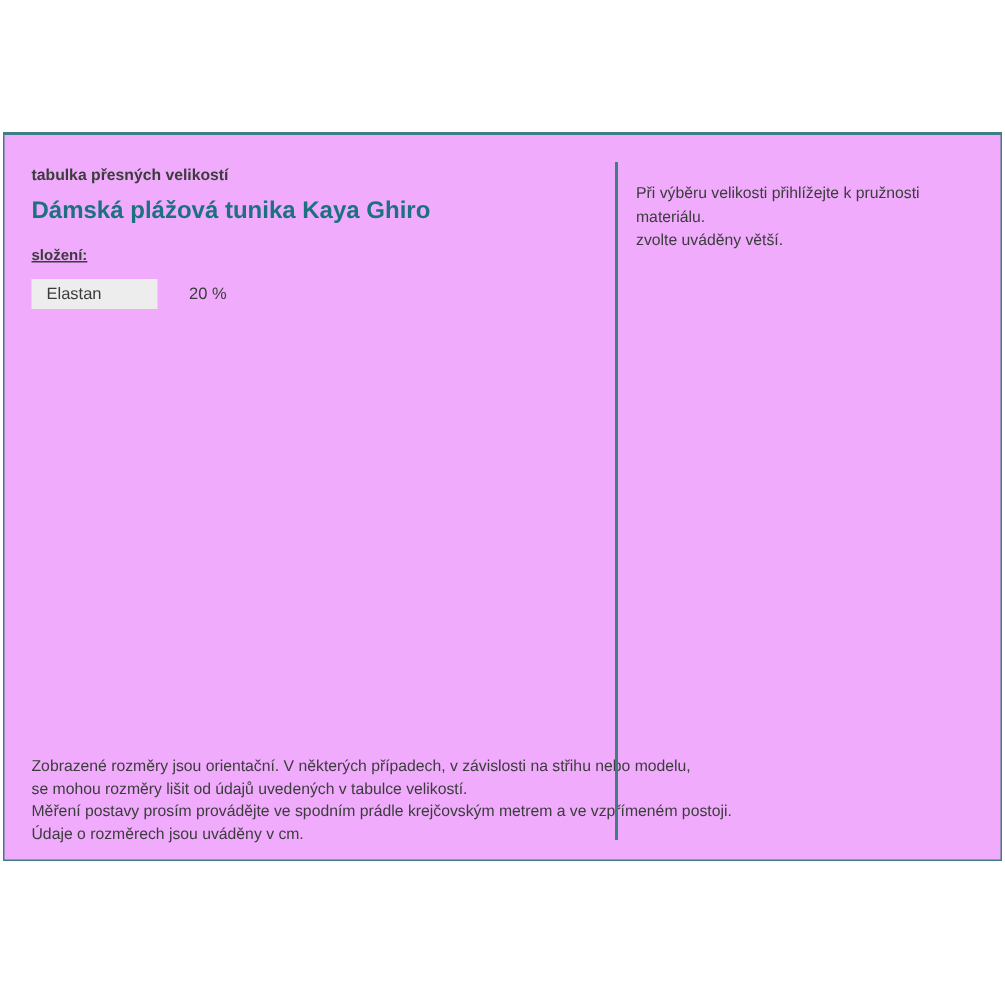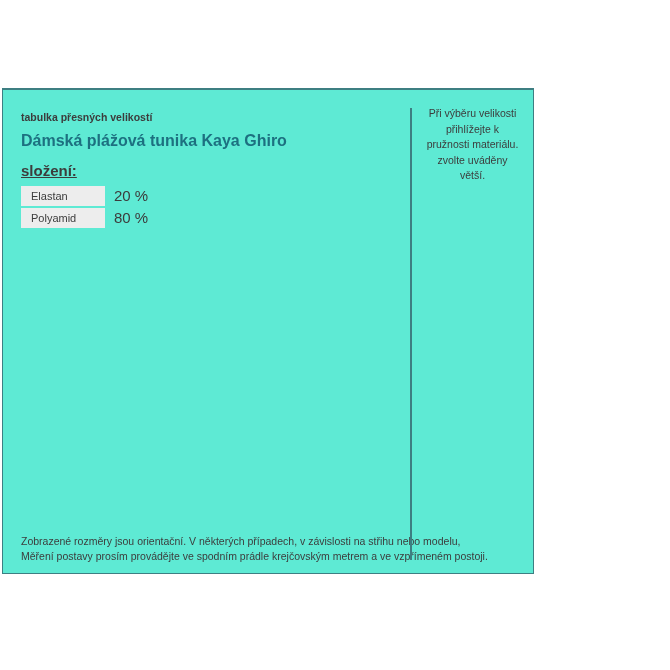"tabulka přesných velikostí" .panel { background: #5eead4 -> #f0abfc; width: 532px -> 666px }
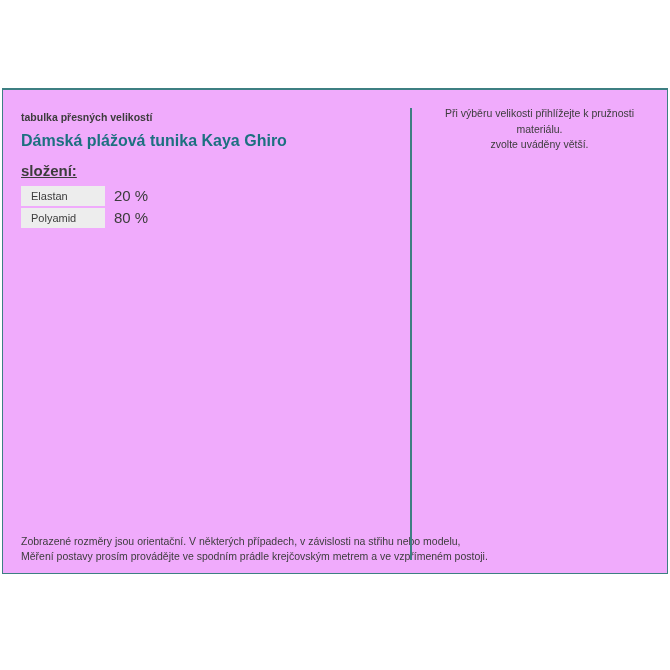"Při výběru velikosti přihlížejte k" .right-col { padding: 16px 12px 0 12px -> 32px 12px 0 12px; text-align: center -> none }
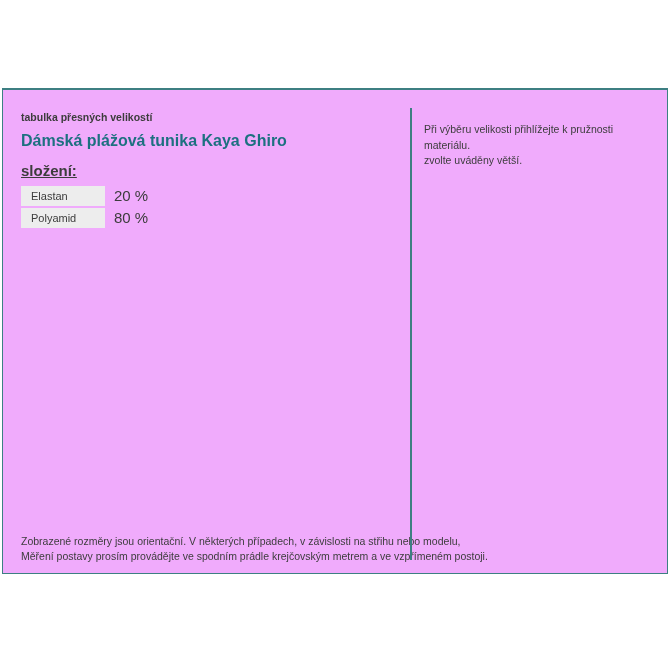"složení:" .comp-label { font-size: 15px -> 10px }
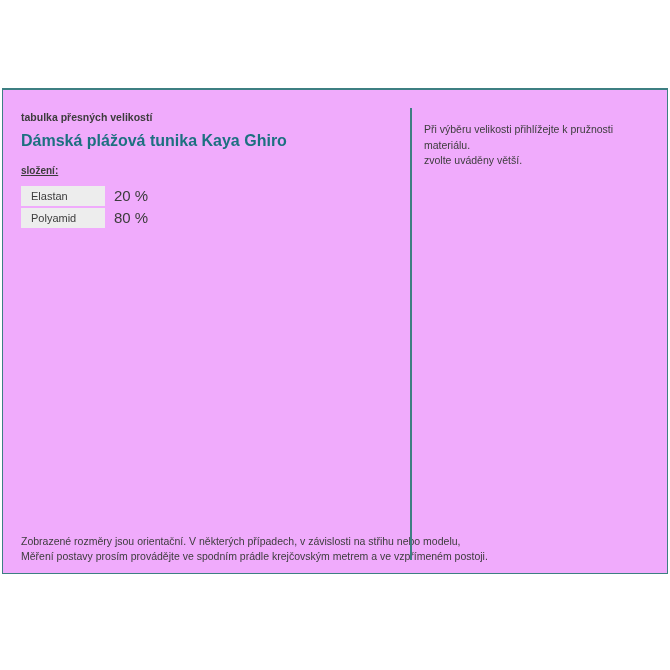"20 %" .val { font-size: 15px -> 11px; margin-left: 9px -> 21px }
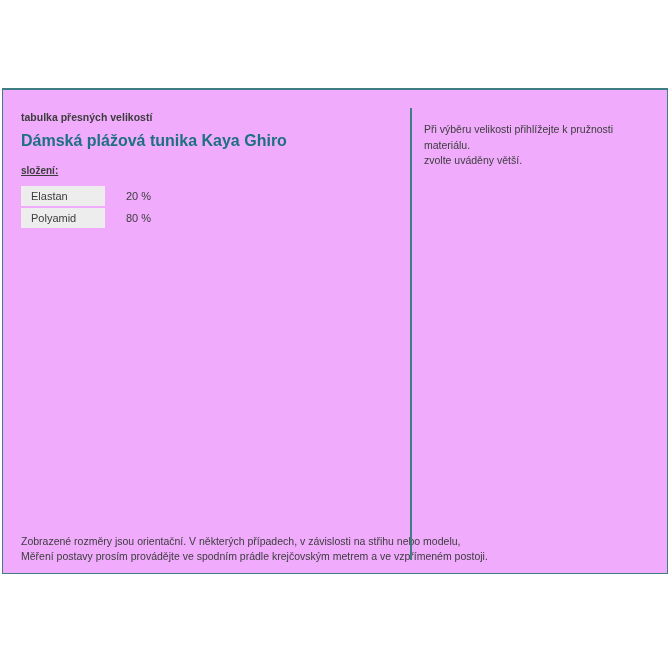"Polyamid" div.comp-row { html: <div> <div>Polyamid</div> <div>80 %</div> </div> -> none }
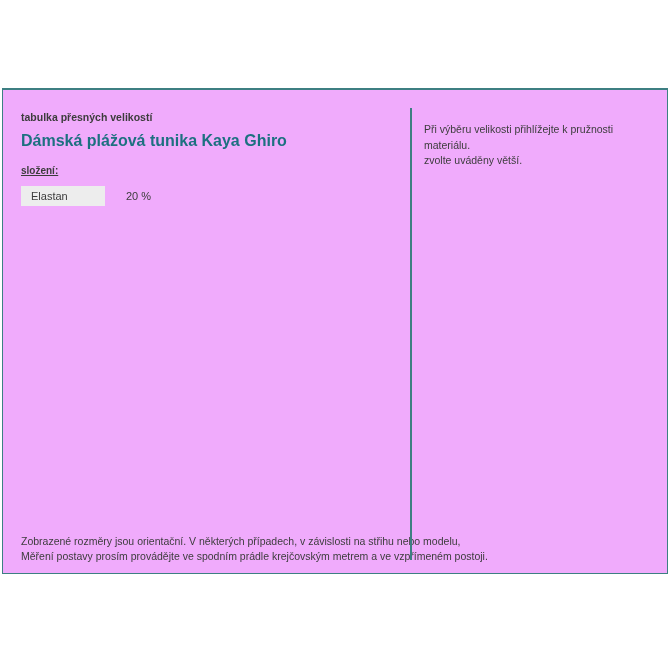"se mohou rozměry lišit od" div { html: none -> <div>se mohou rozměry lišit od údajů uvedených v tabulce velikostí.</div> }
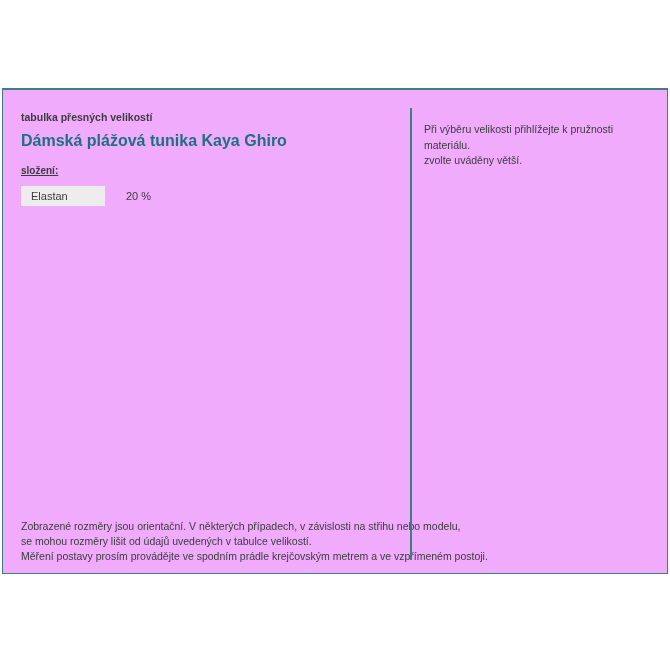"Údaje o rozměrech jsou uváděny" div { html: none -> <div>Údaje o rozměrech jsou uváděny v cm.</div> }
